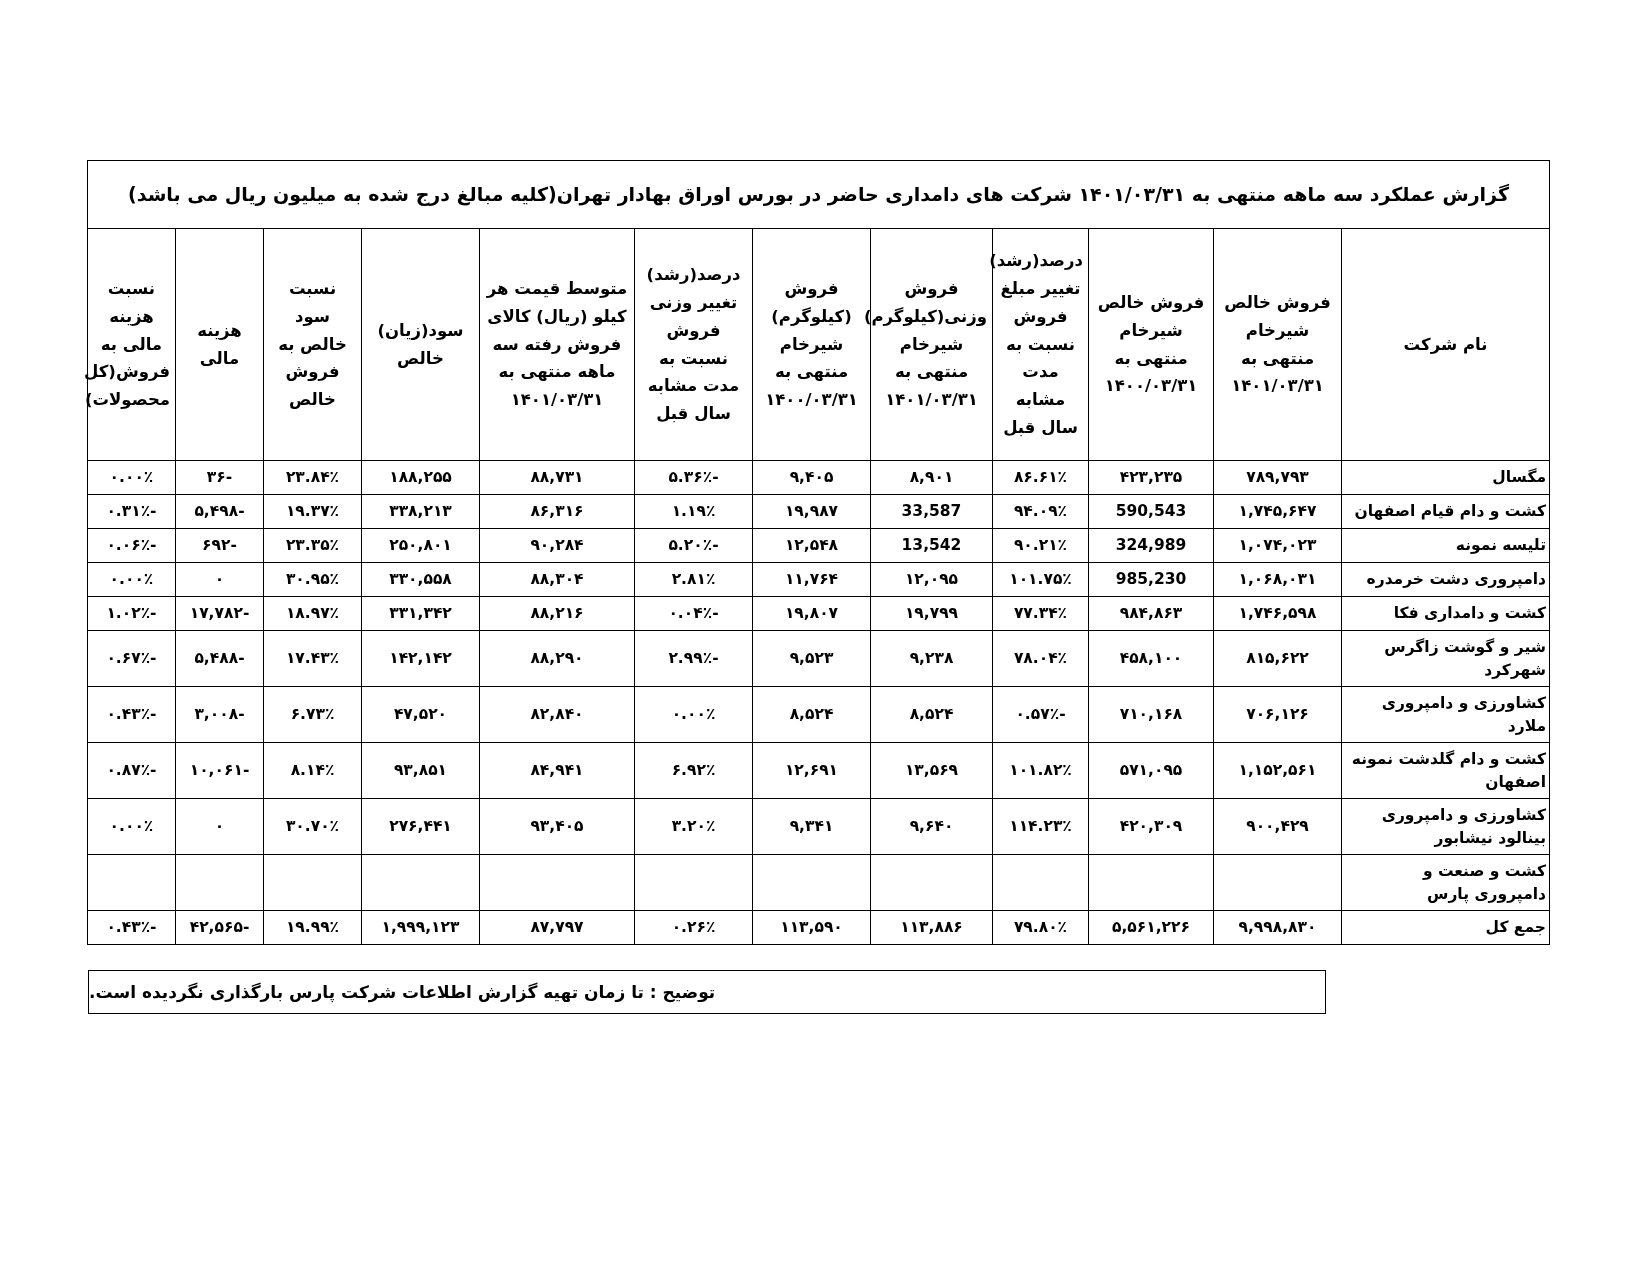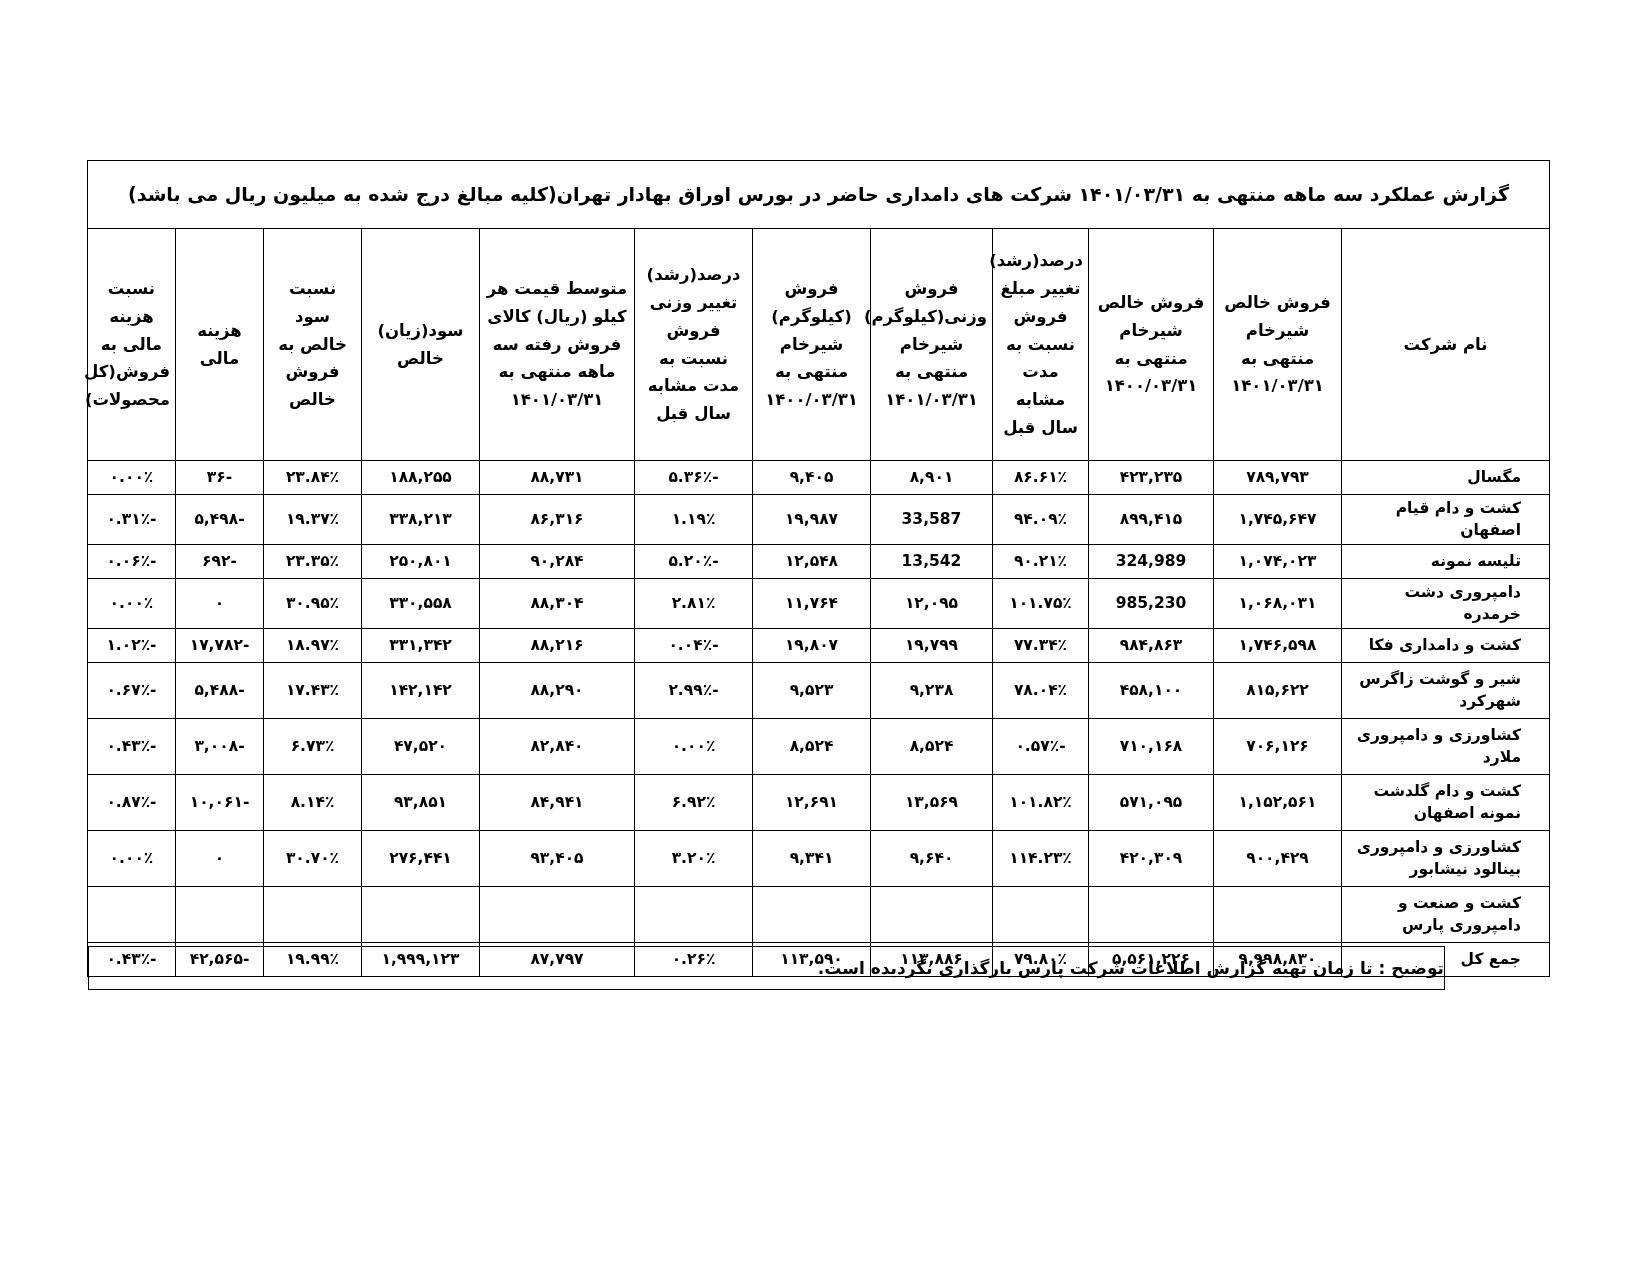"مگسال" tr.data-row td.company { padding-right: 28px -> 3px }
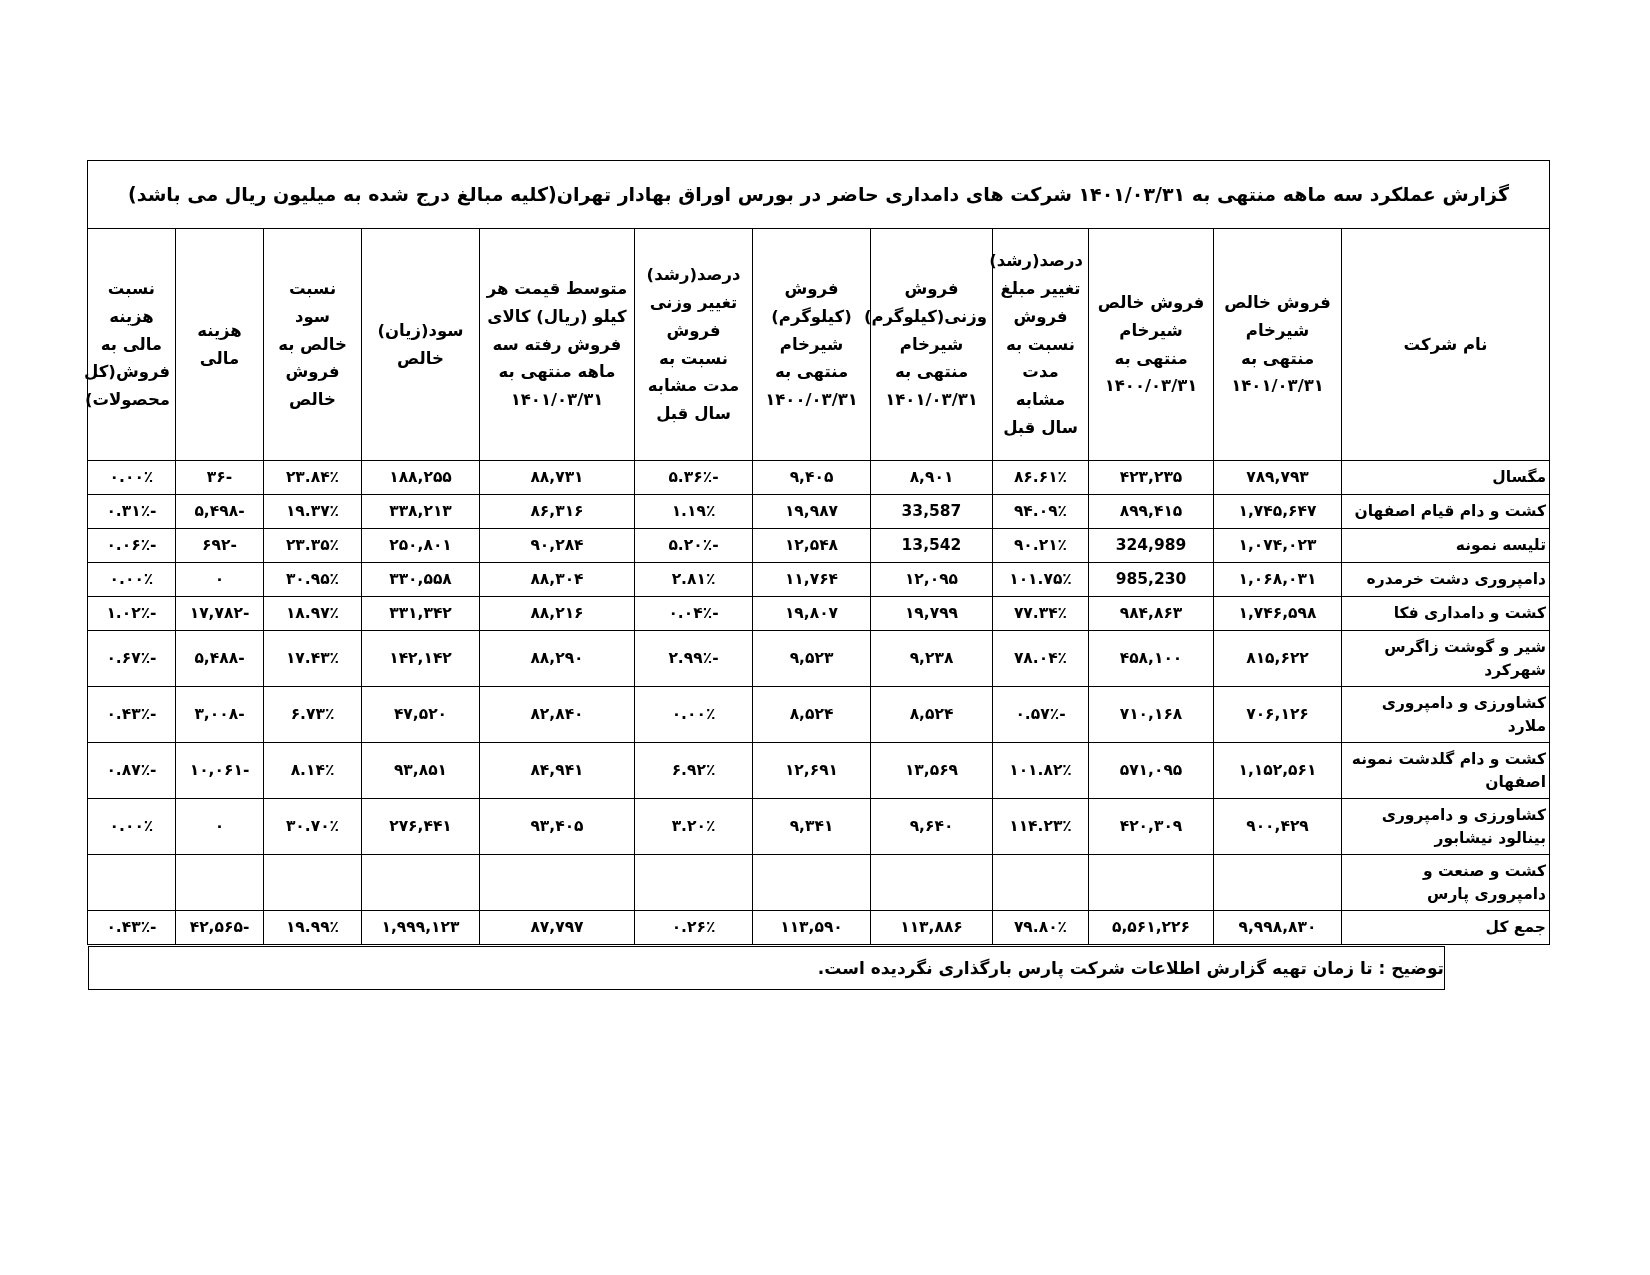"۸۹۹,۴۱۵" td { text: ۸۹۹,۴۱۵ -> 590,543 }
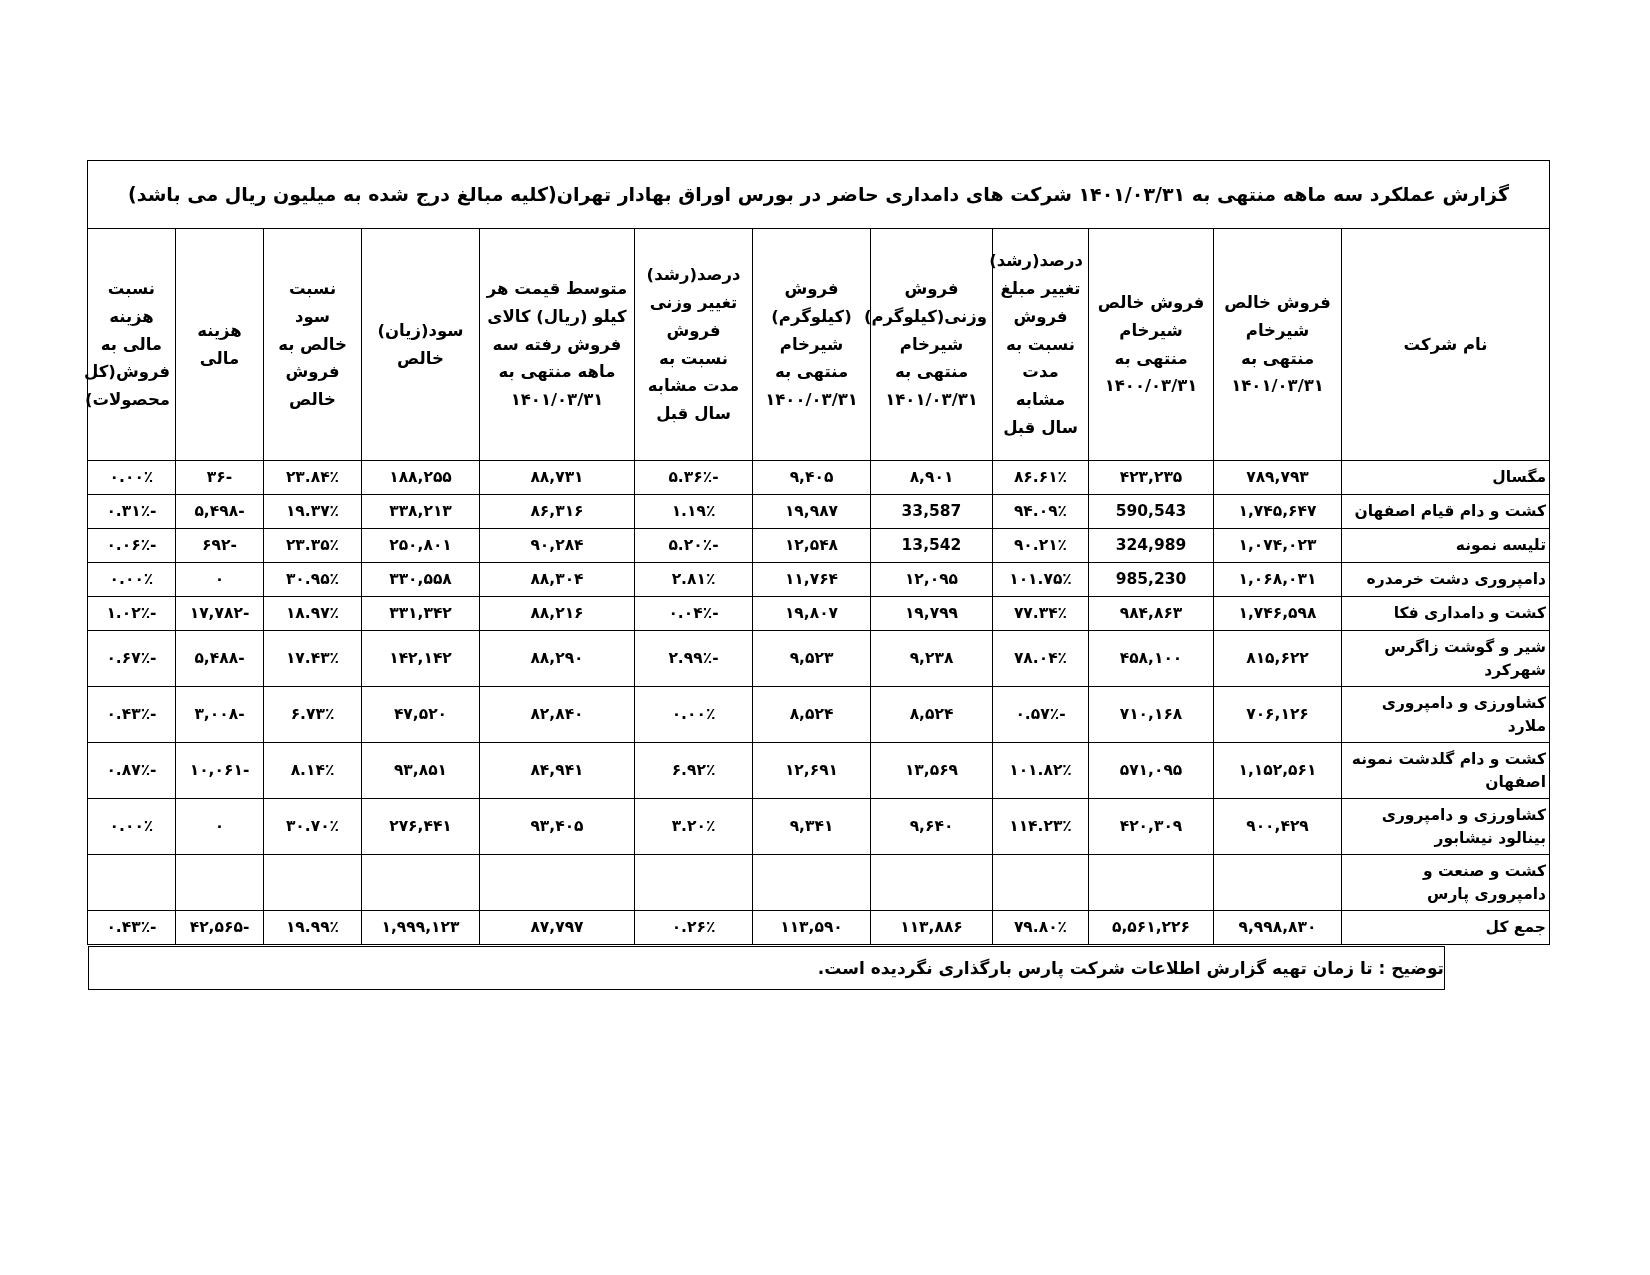"توضیح : تا زمان تهیه" .note-box { justify-content: flex-start -> flex-end; top: 946px -> 970px; width: 1357px -> 1238px }
